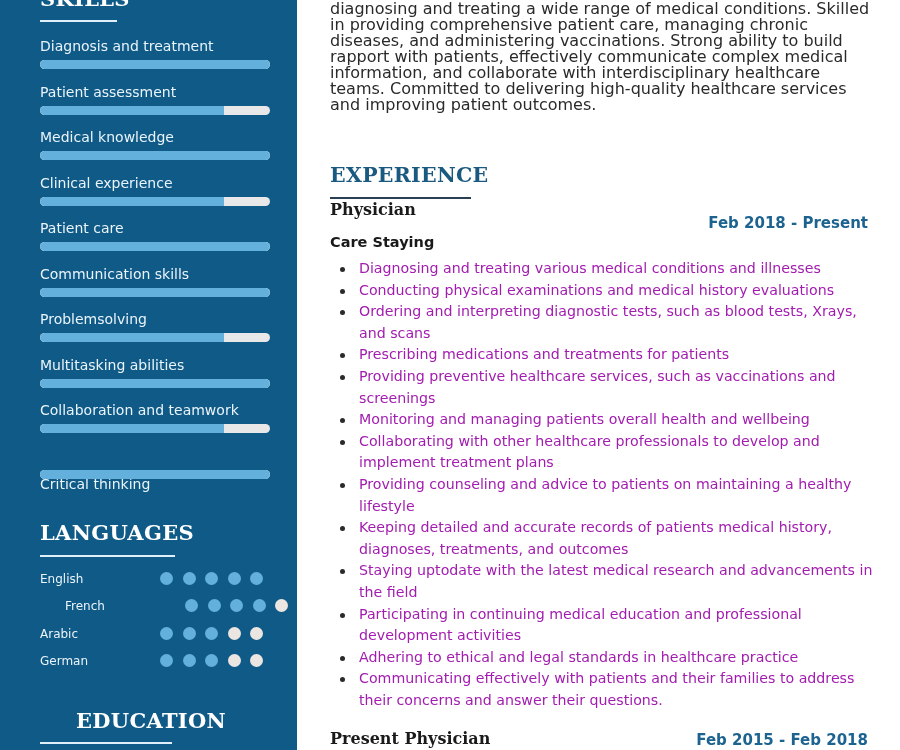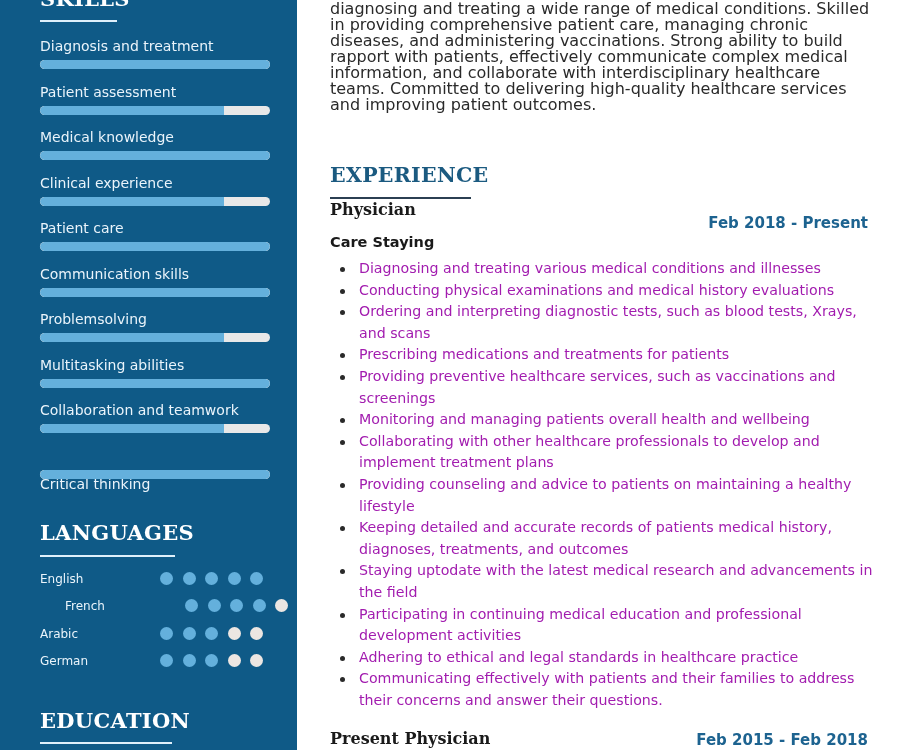"EDUCATION" h2.side-heading { margin-left: none -> 36px }
